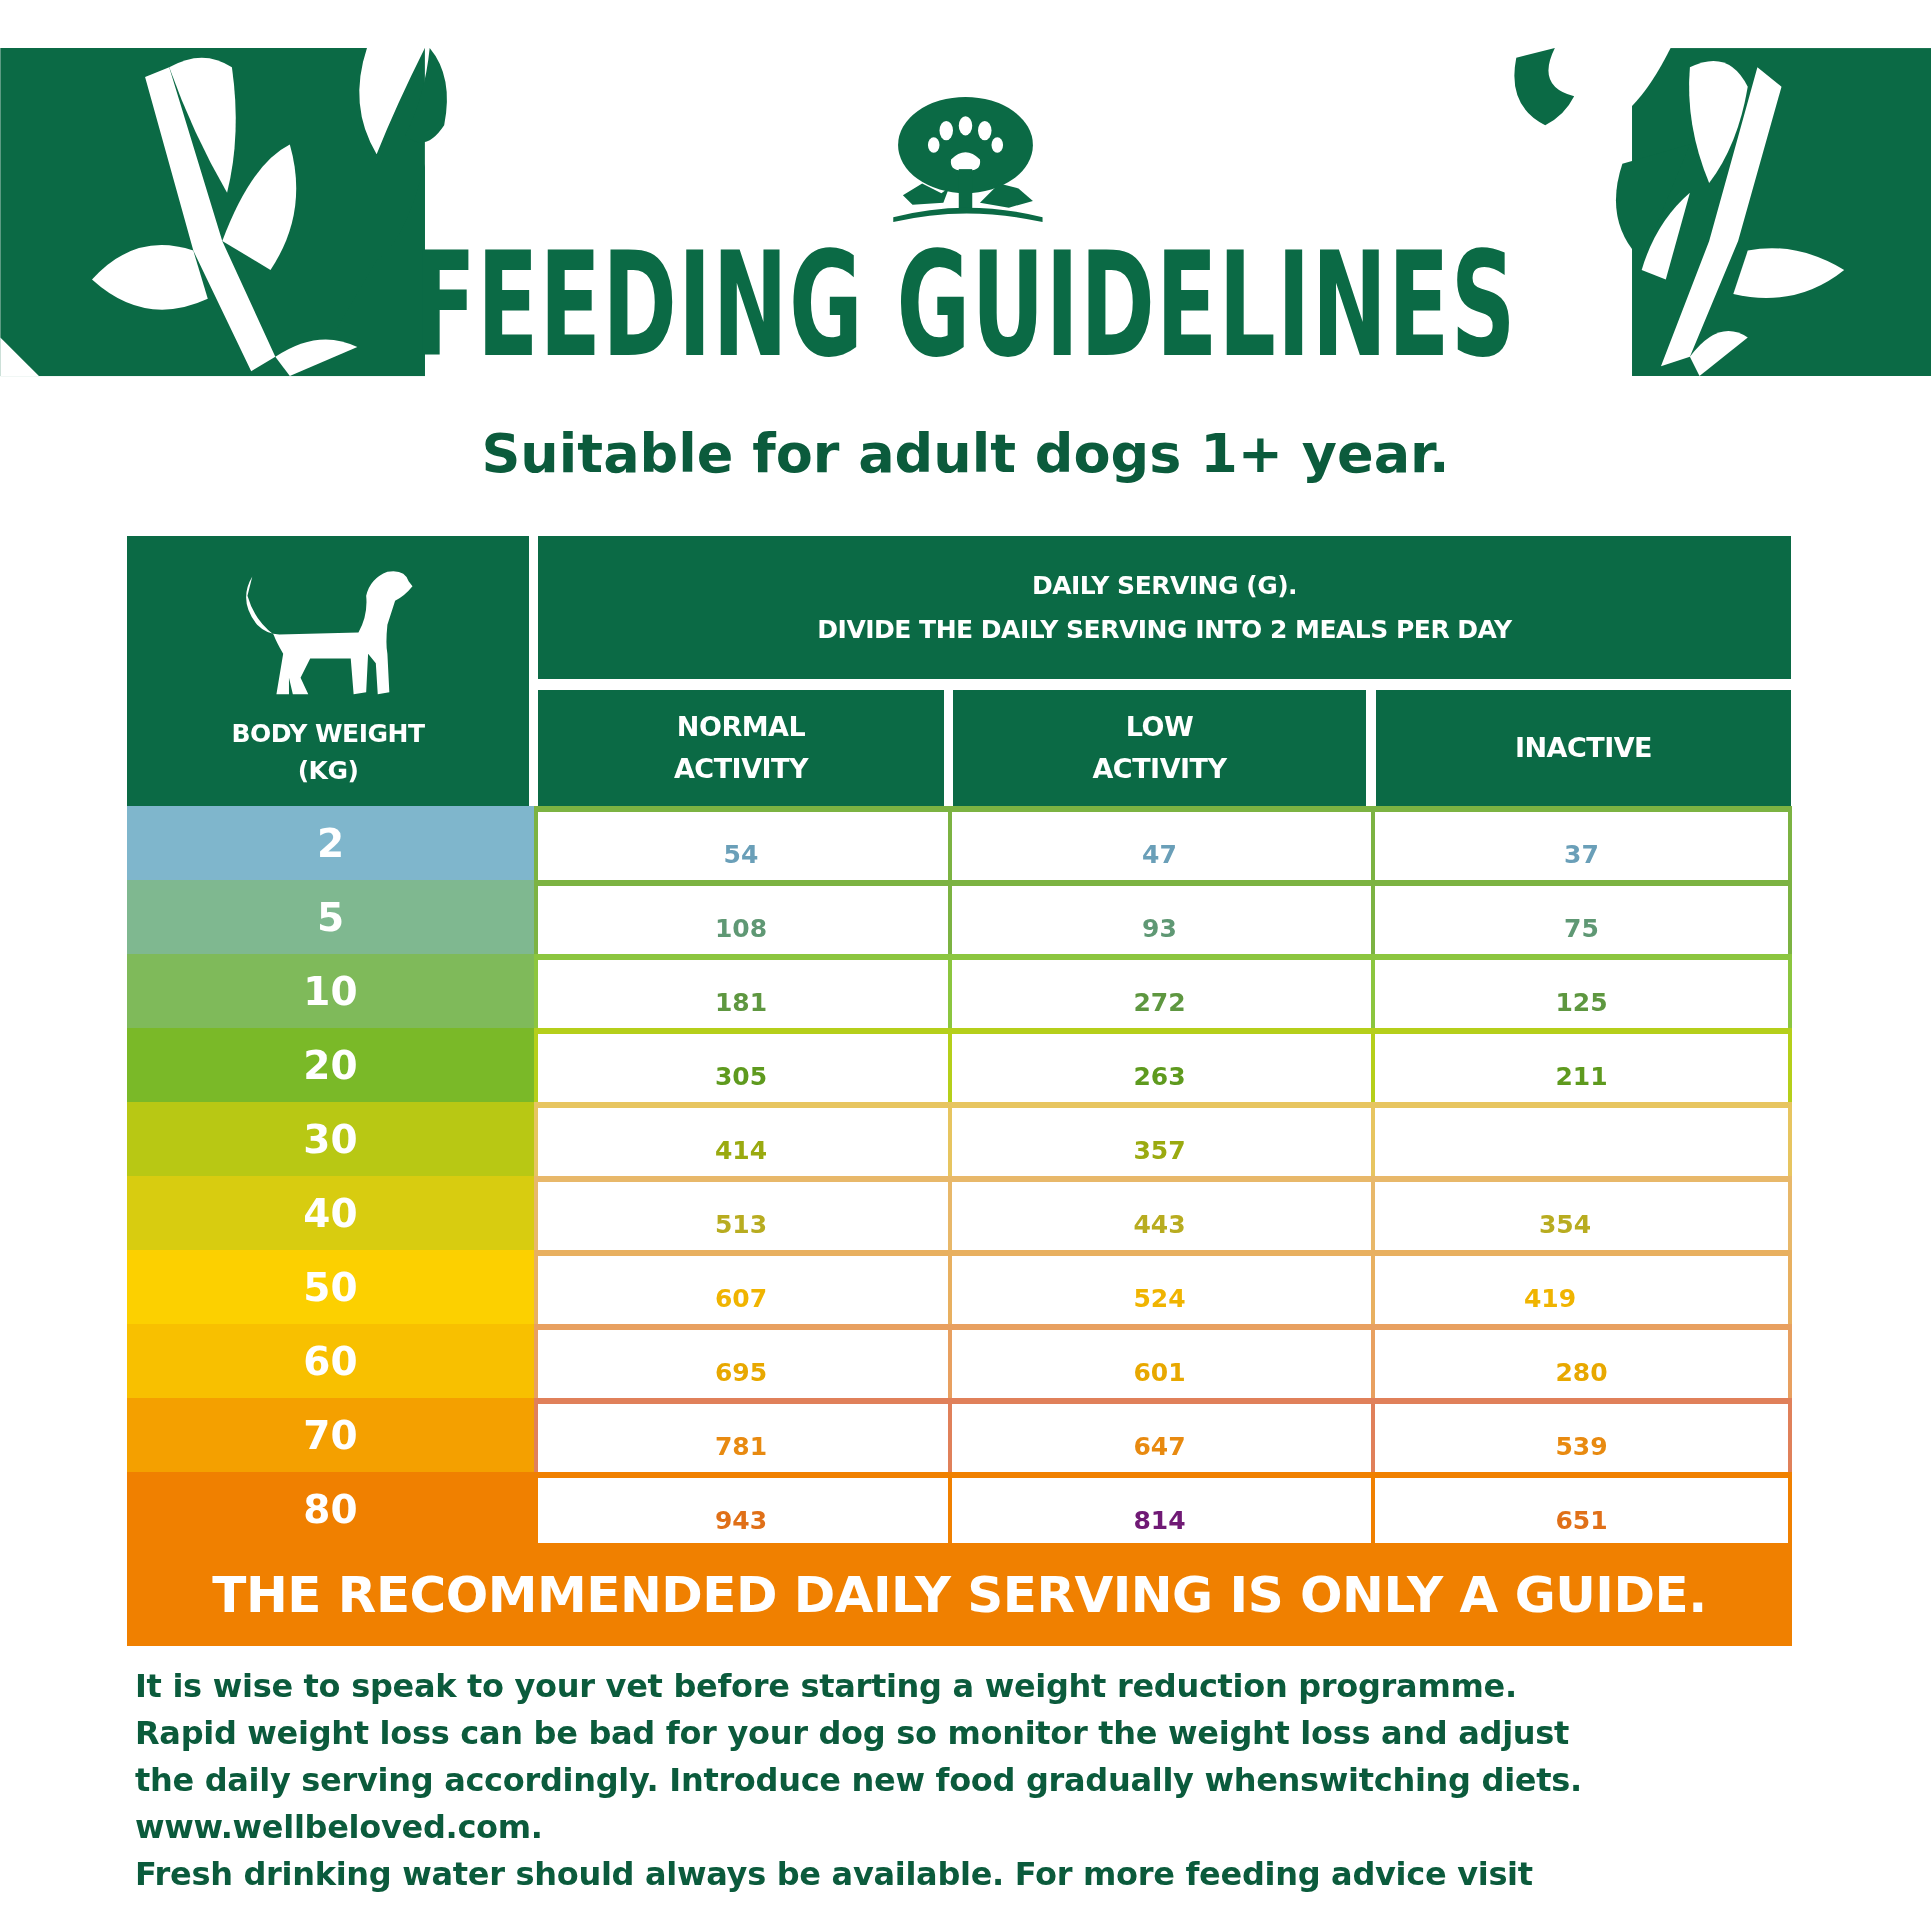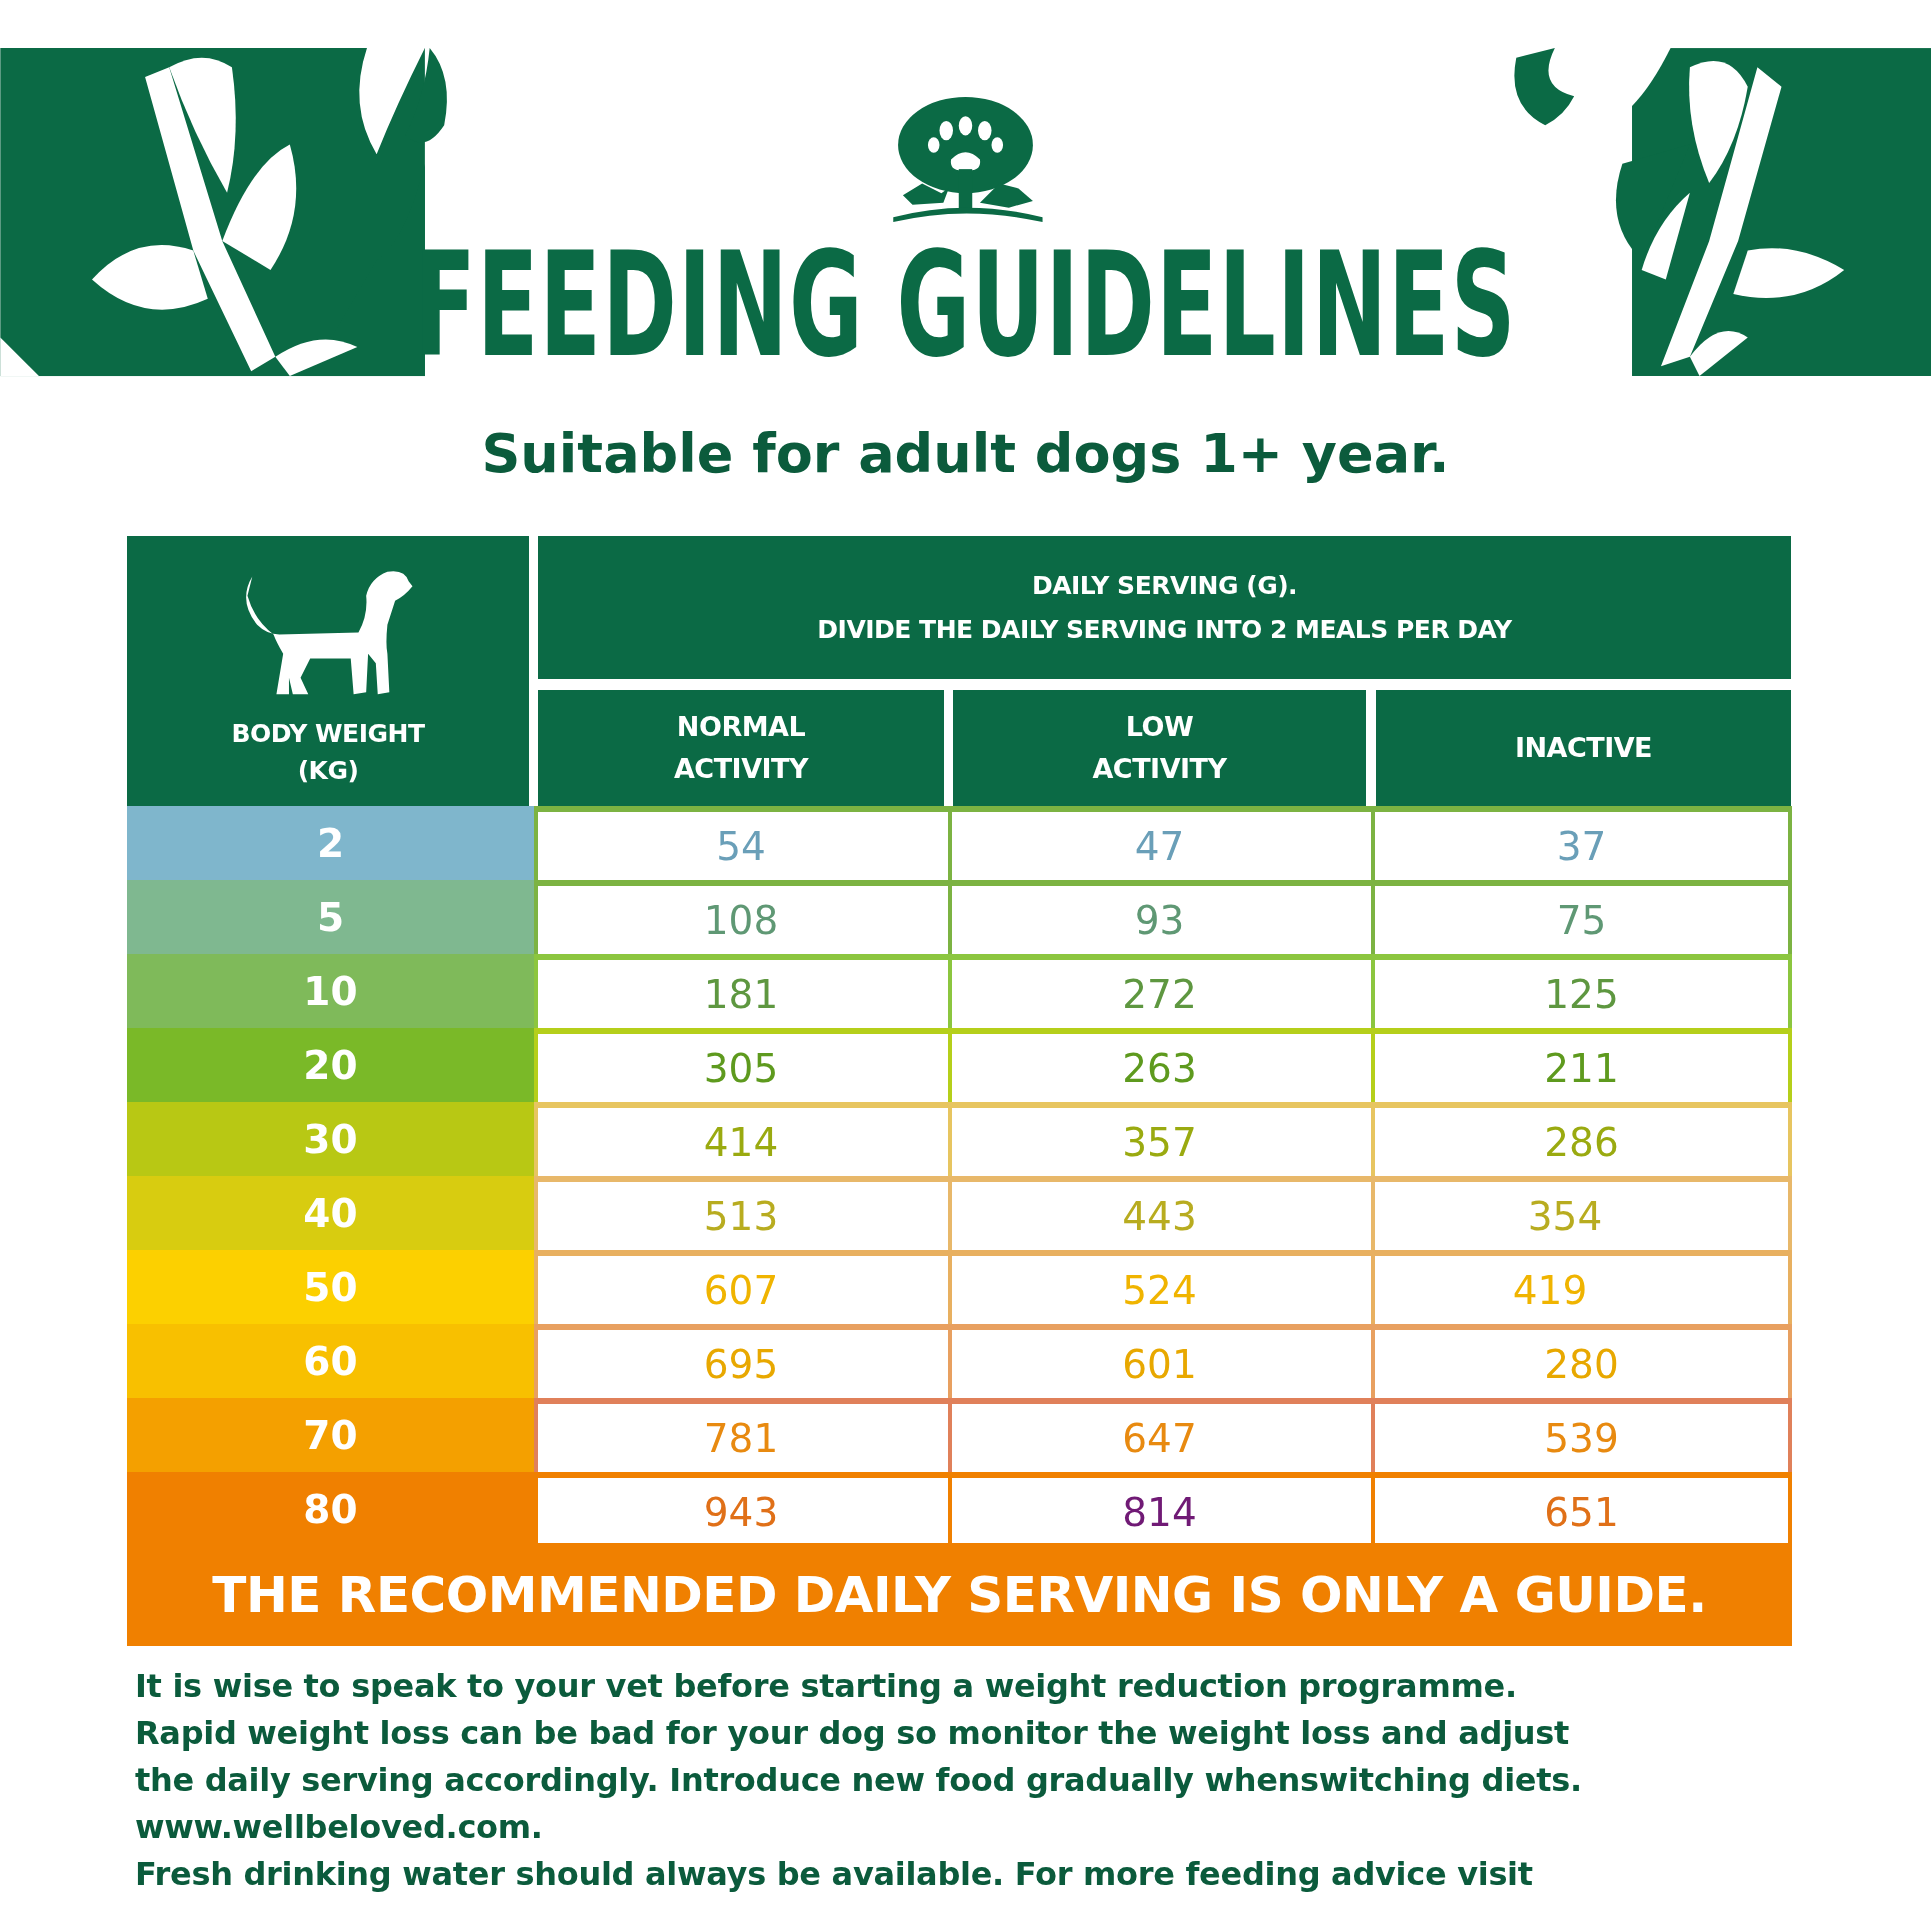"54" .vcell { font-size: 39px -> 25px; font-weight: normal -> bold; top: 6px -> 14px }
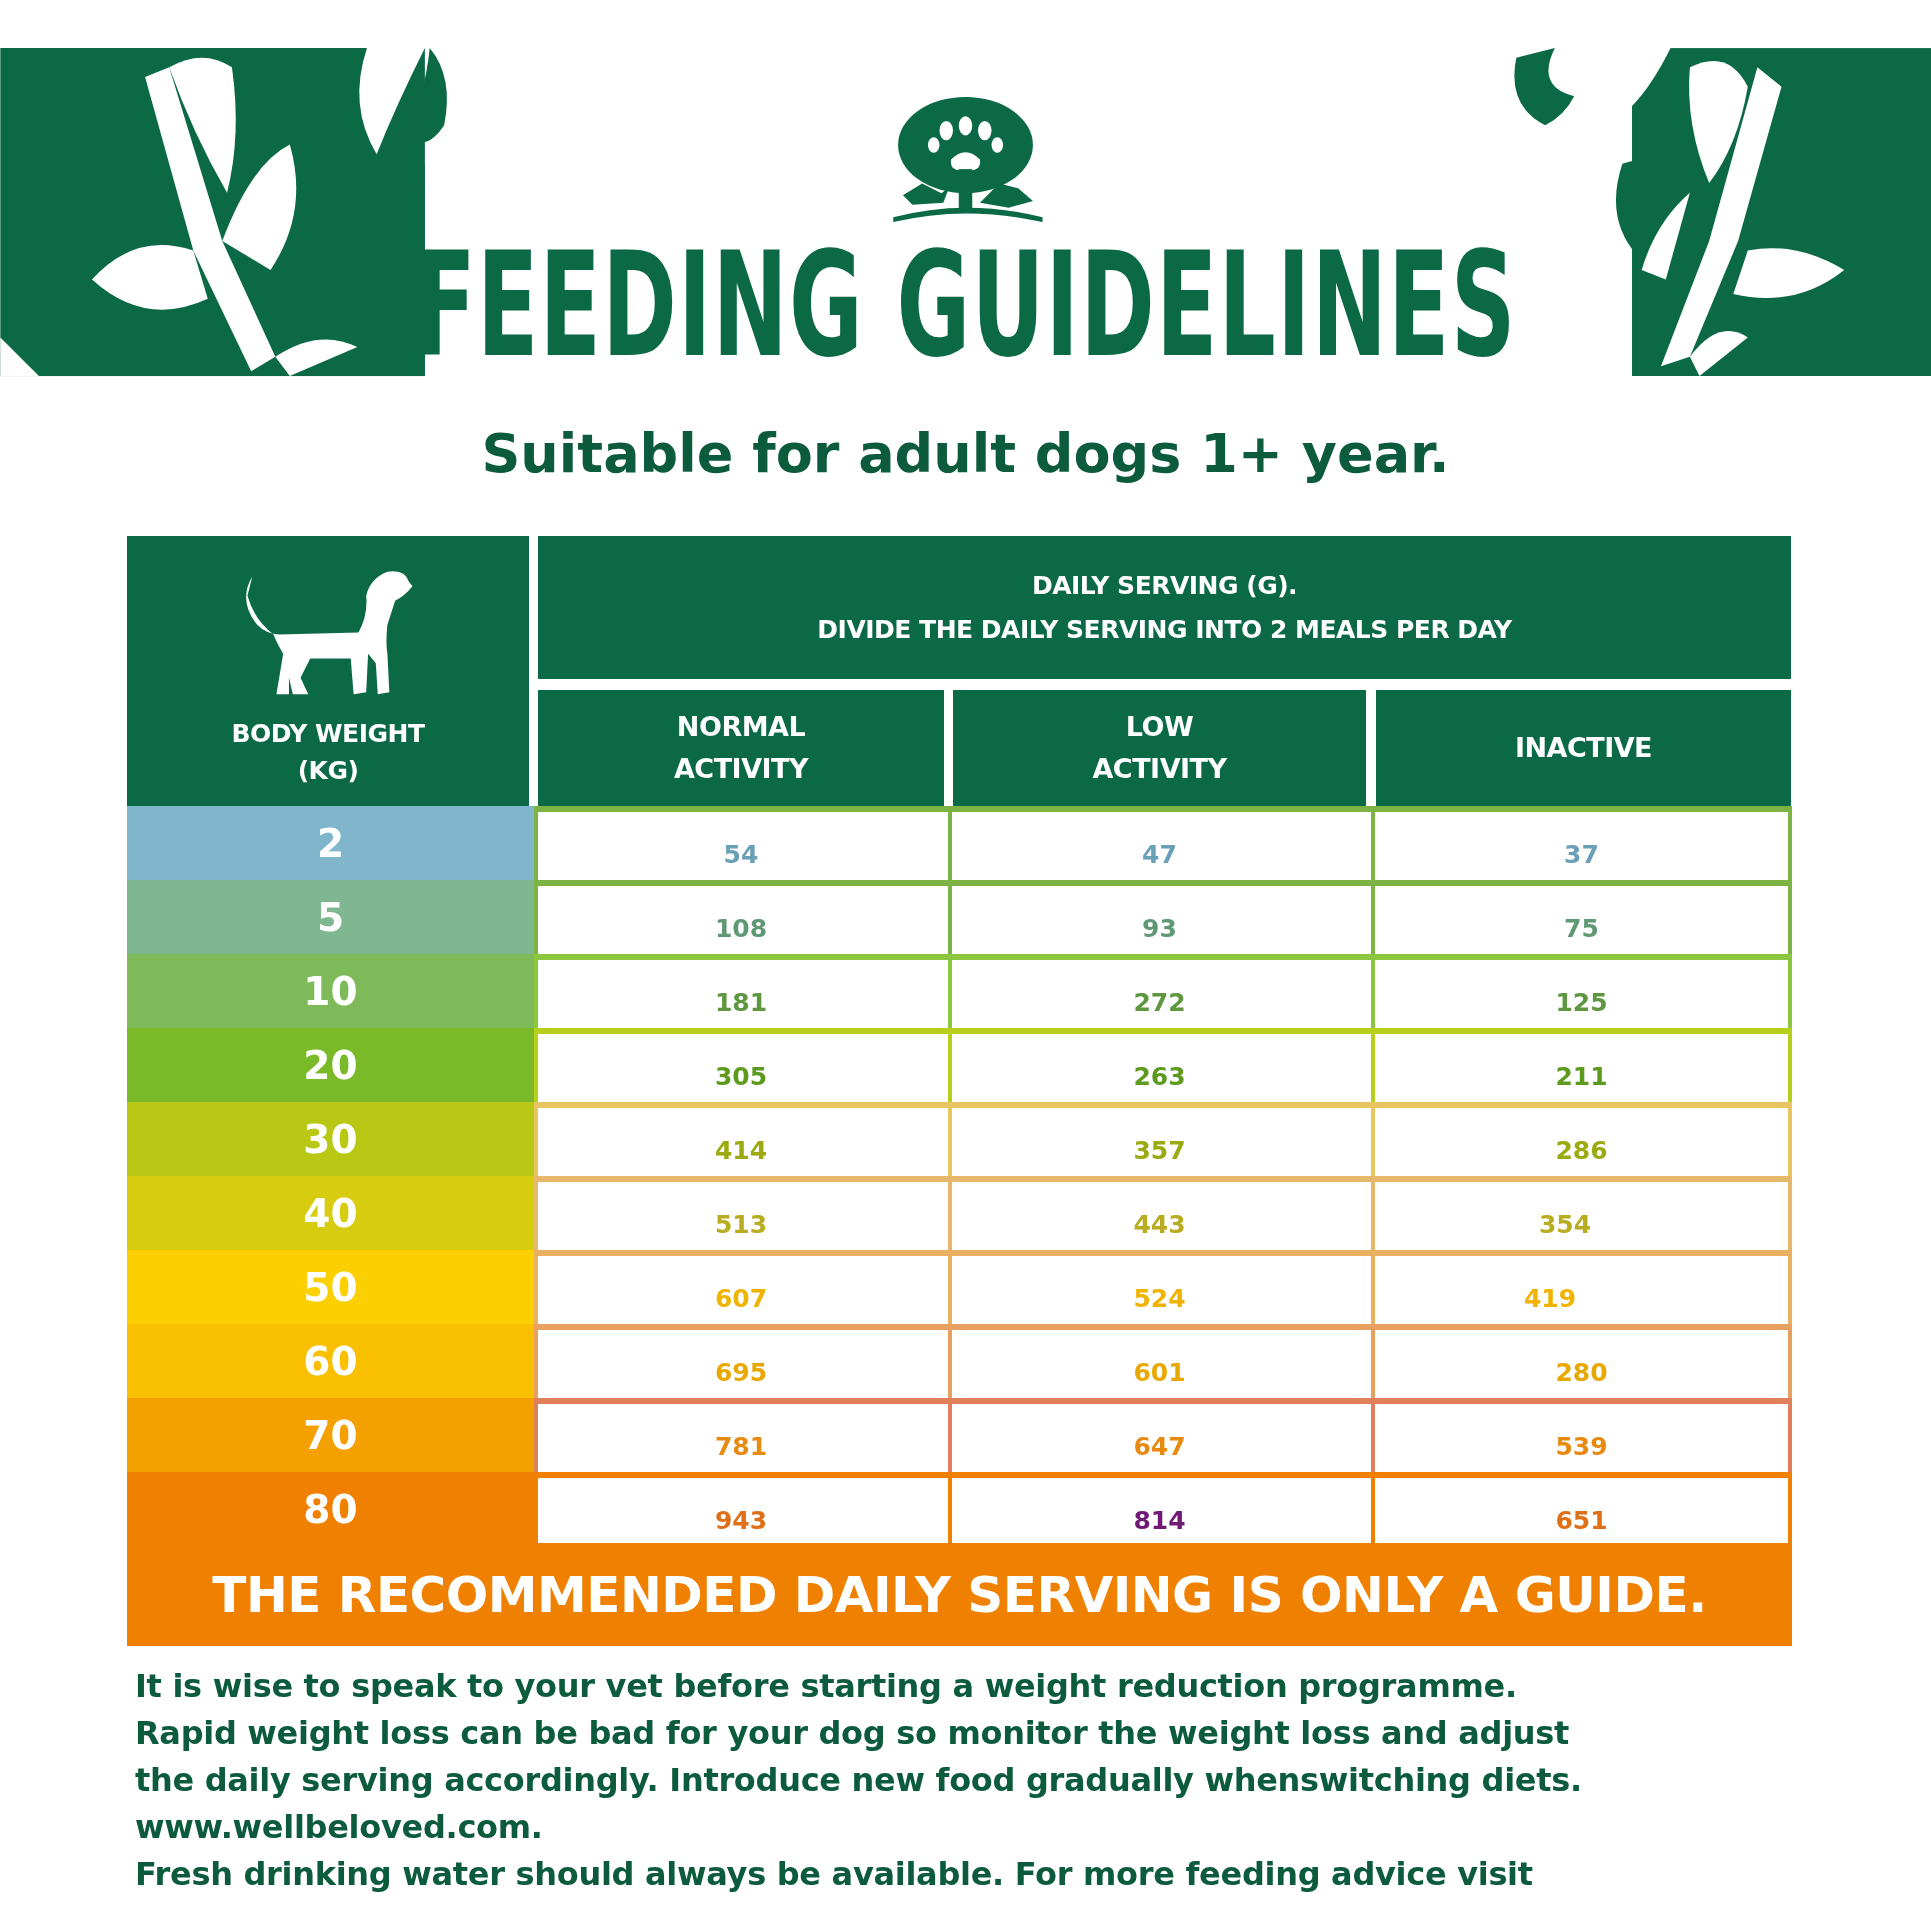"286" div.vcell { html: <div>286</div> -> none }
